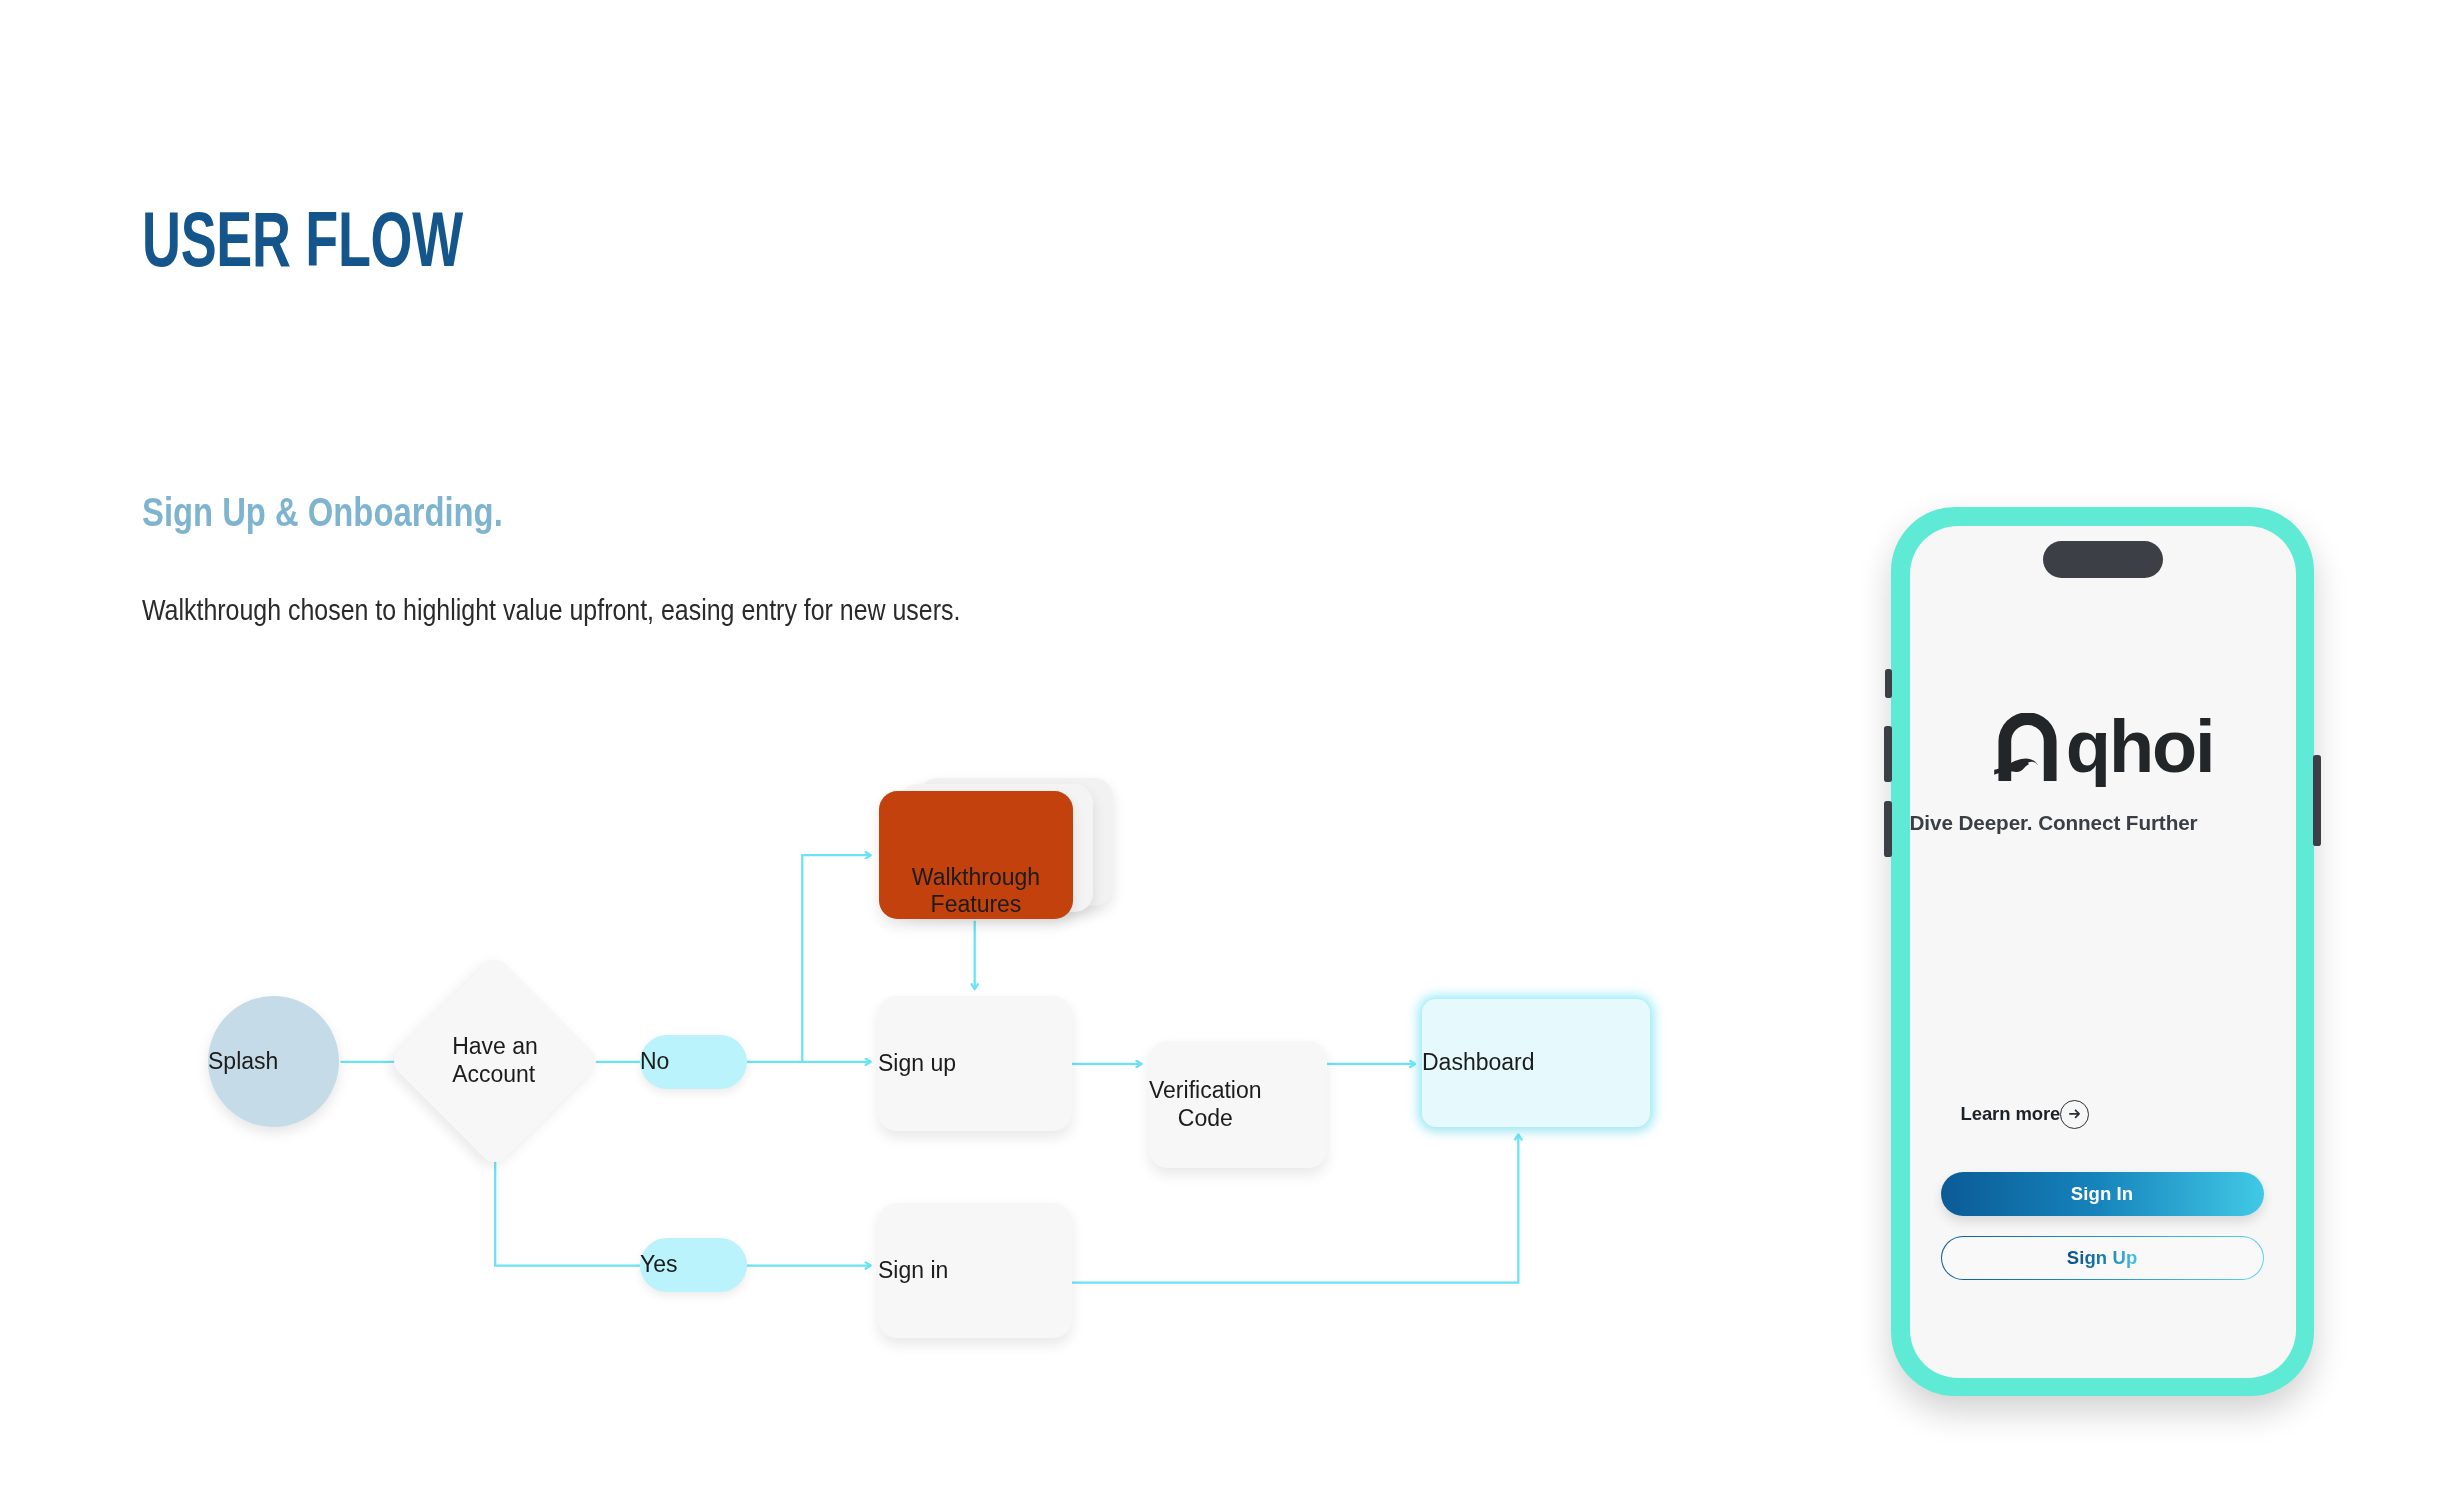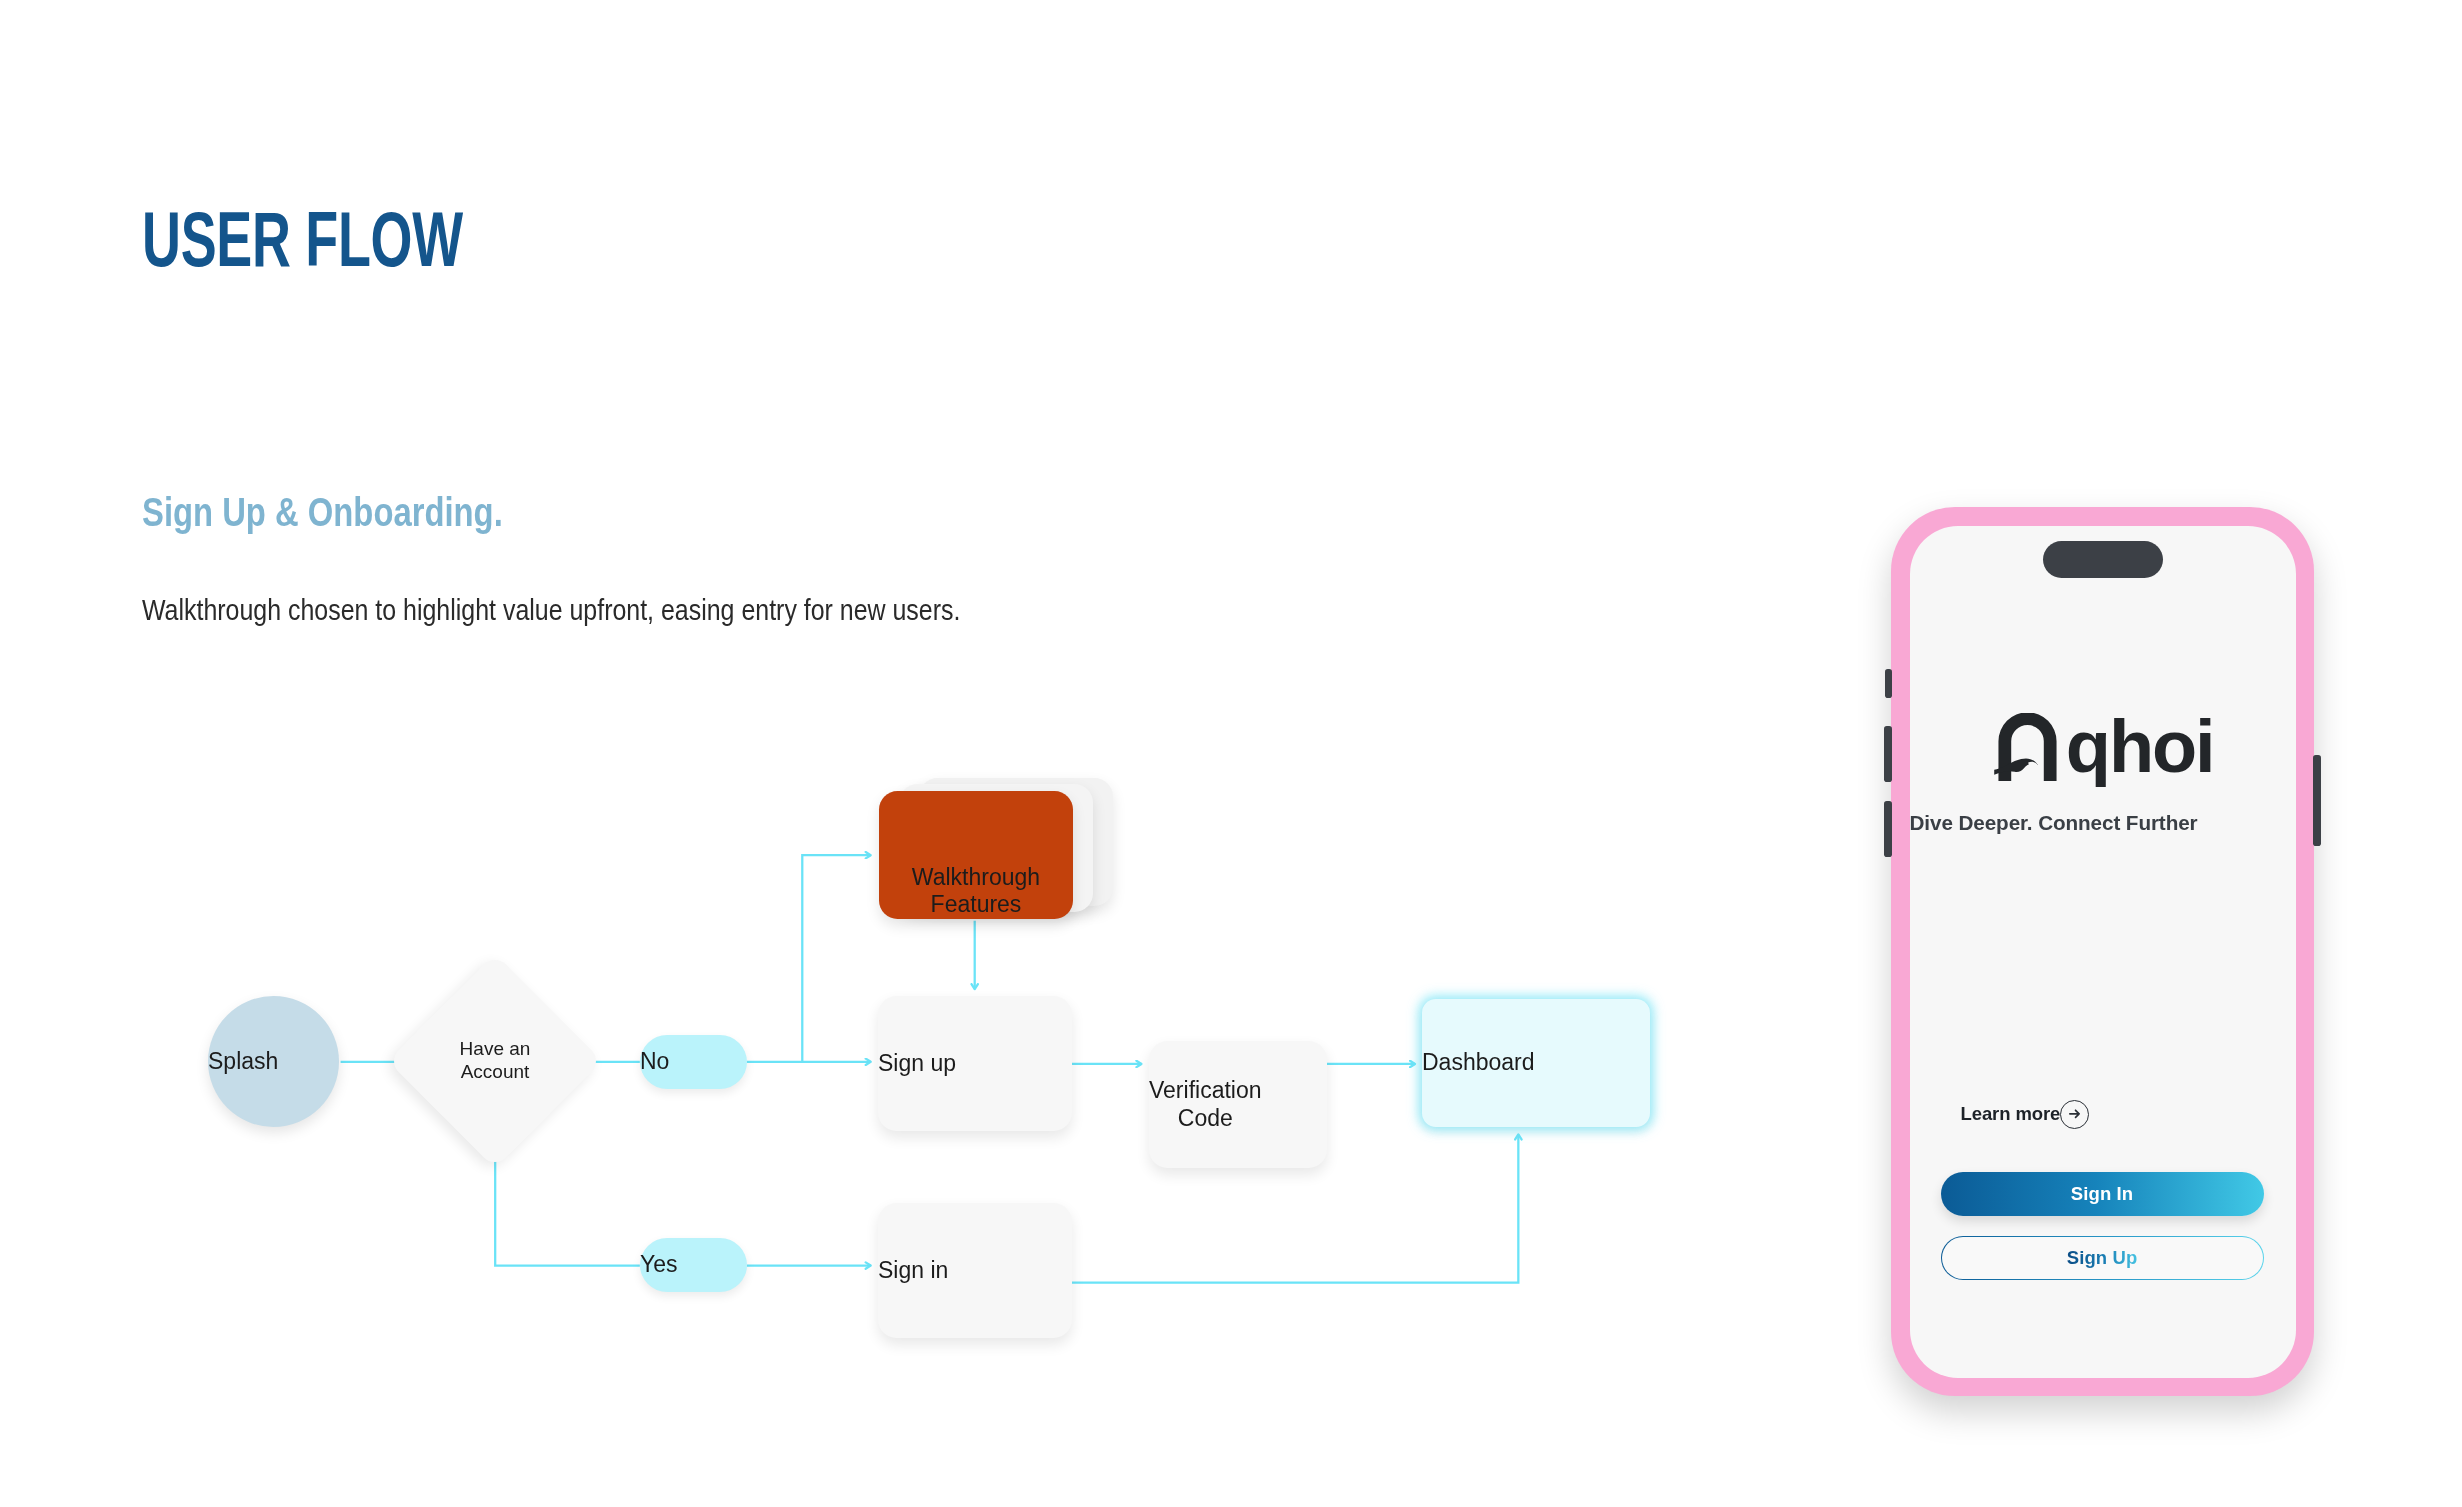"qhoi" #phone { background: #f9a8d4 -> #5eead4 }
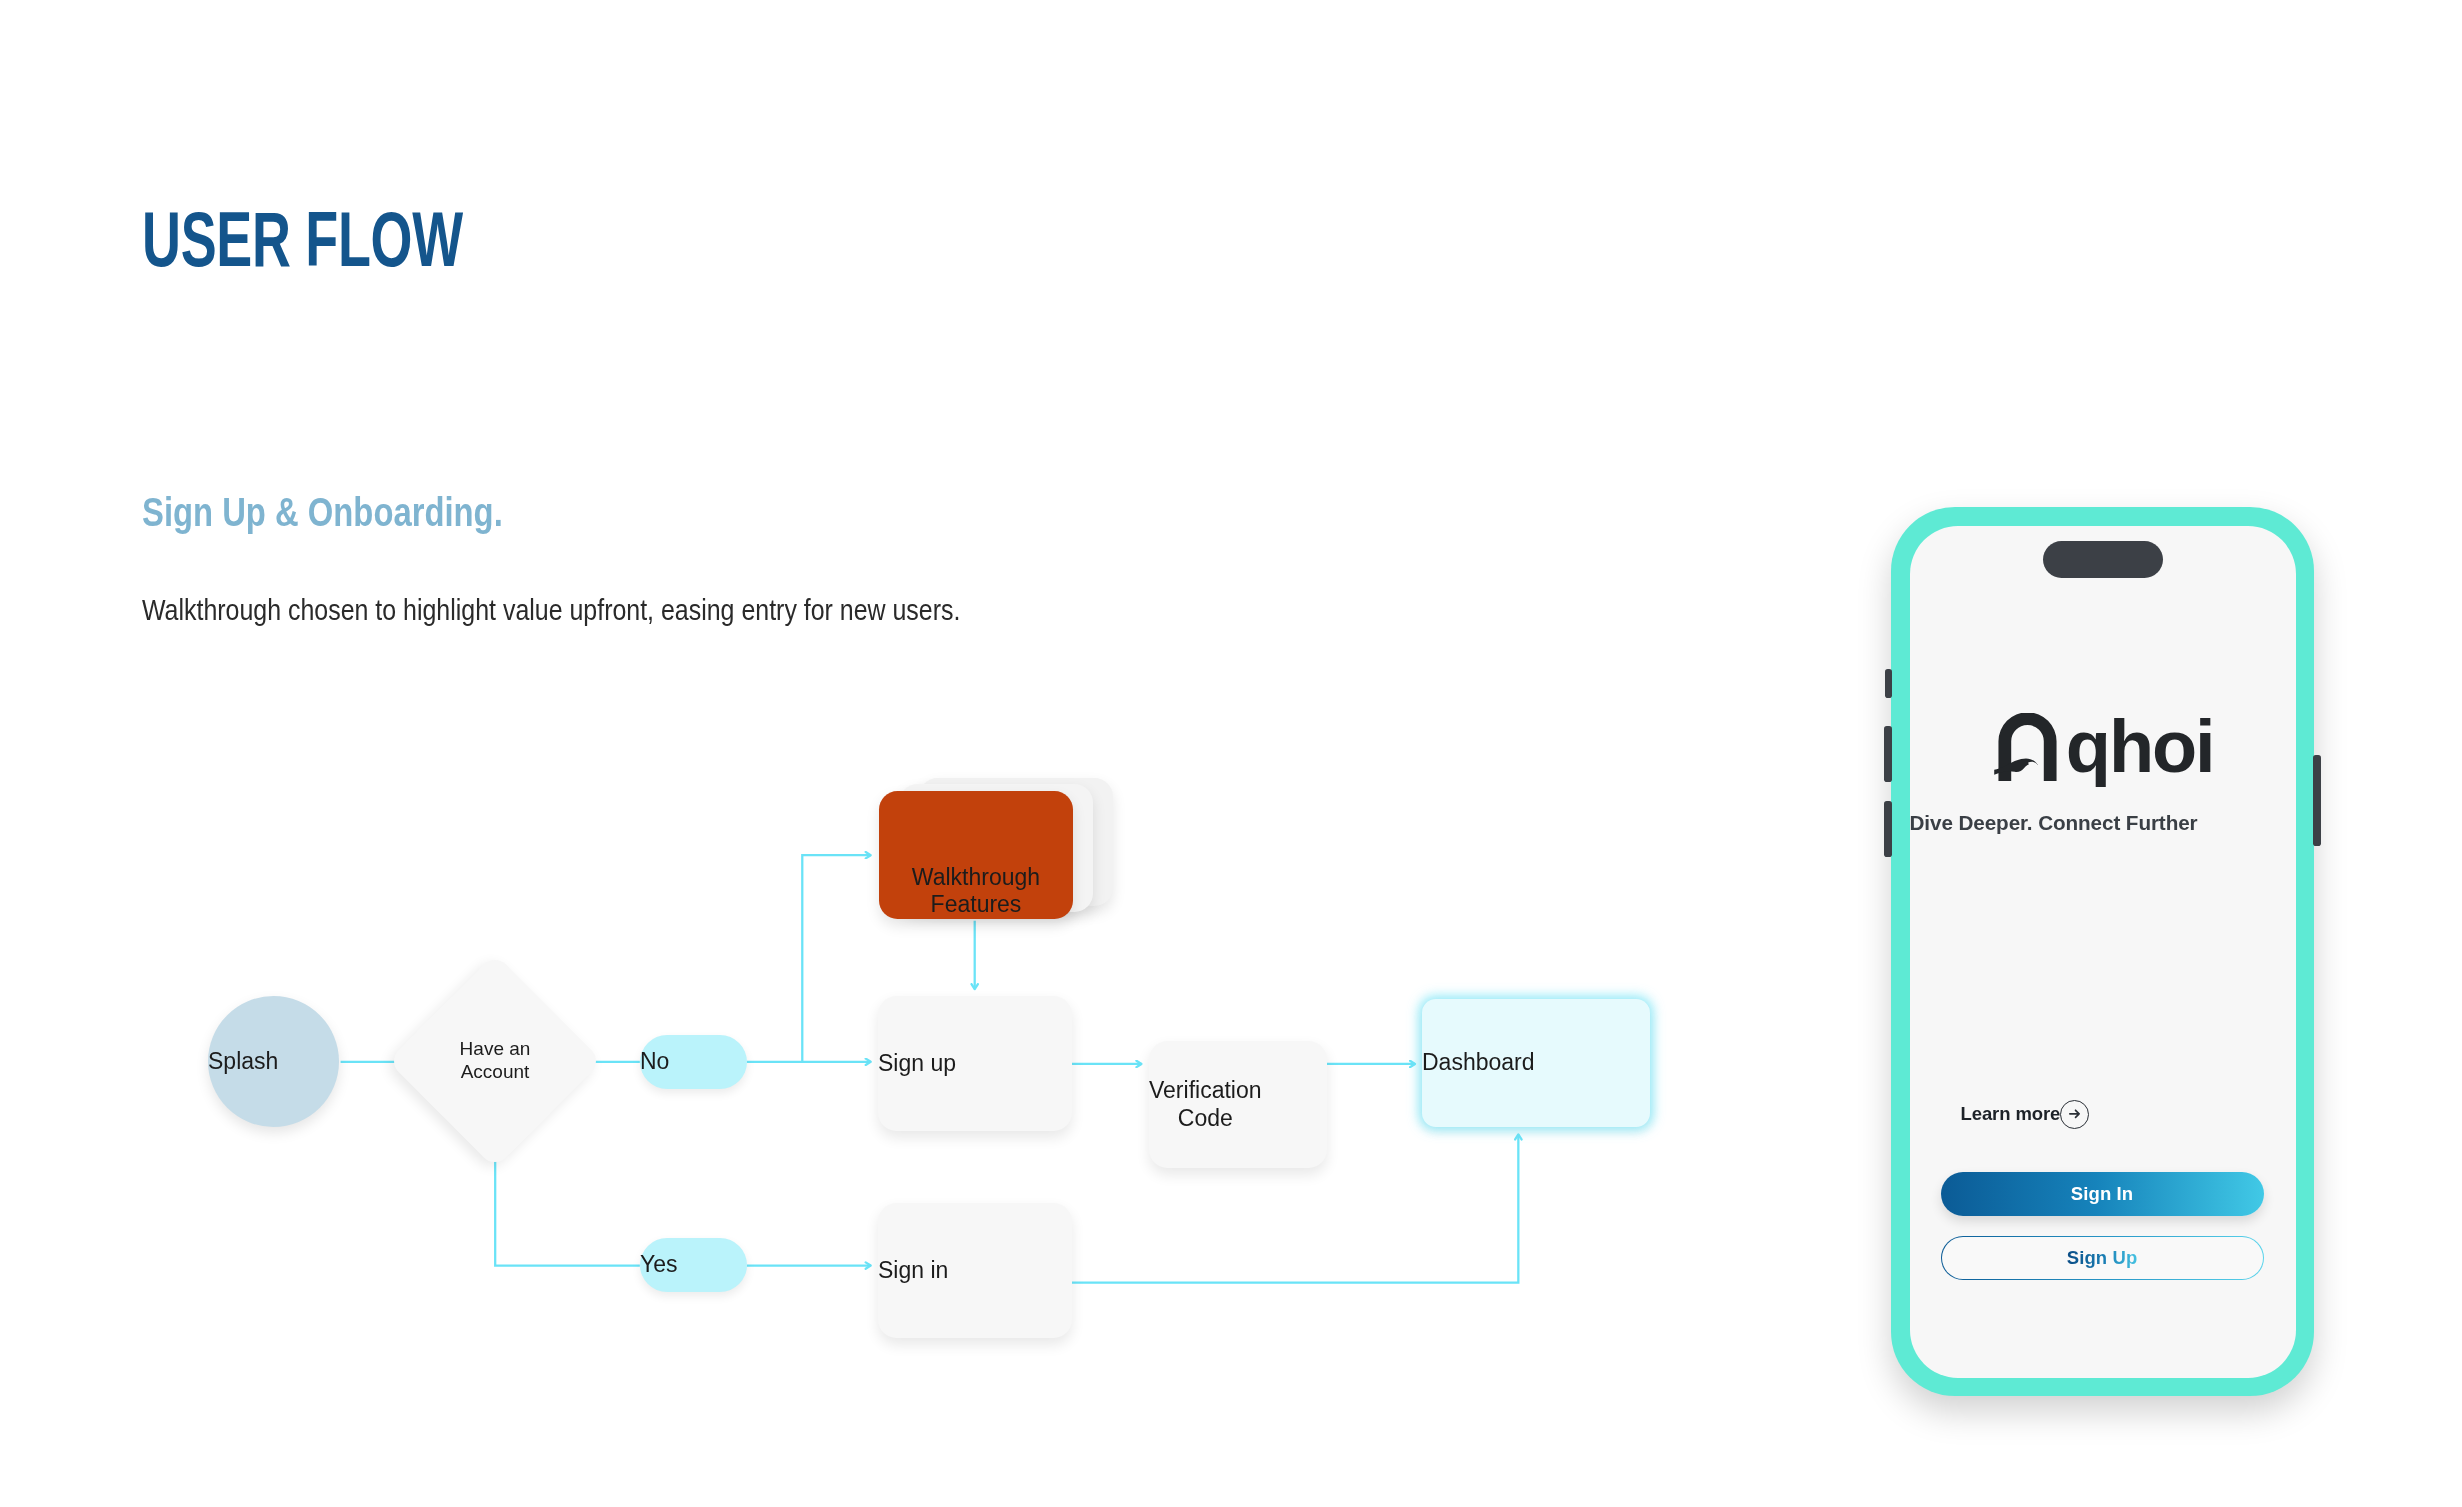"Have an" #node-decision-label { font-size: 19px -> 23px; text-align: center -> left }
